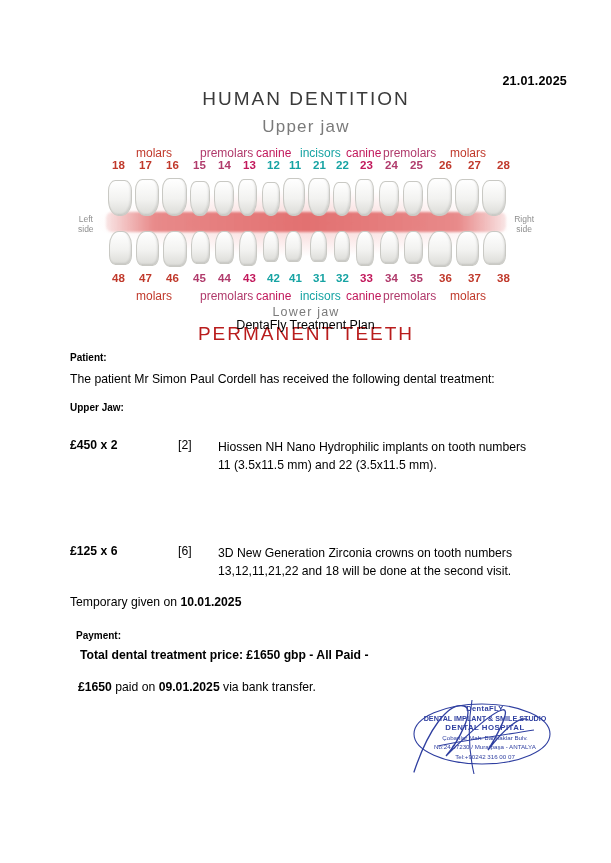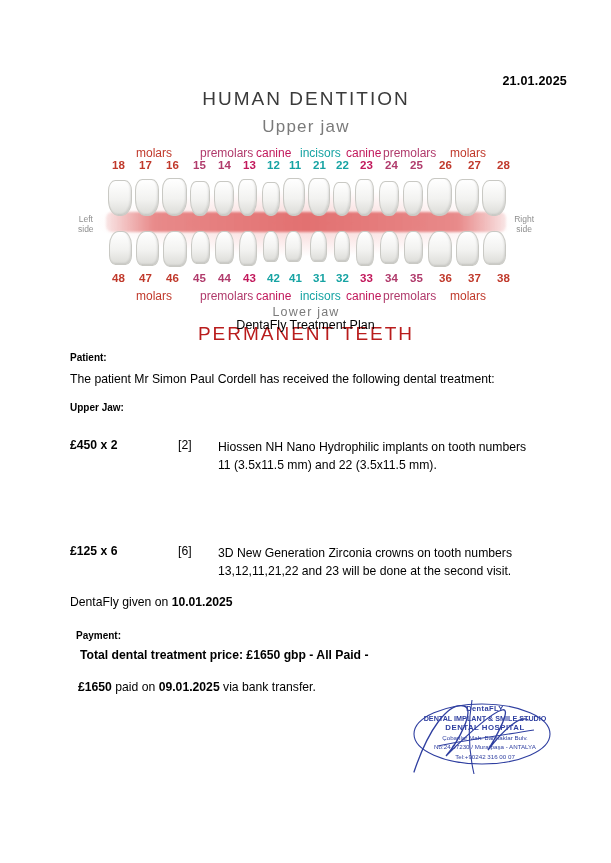"13,12,11,21,22 and 23 will be" span { text: 23 -> 18 }
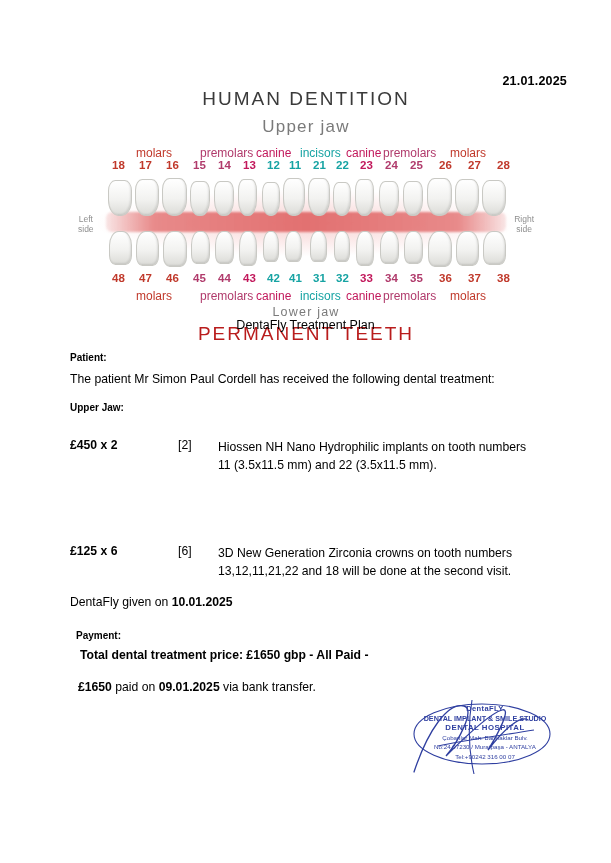"DentaFly given on" span { text: DentaFly -> Temporary }
